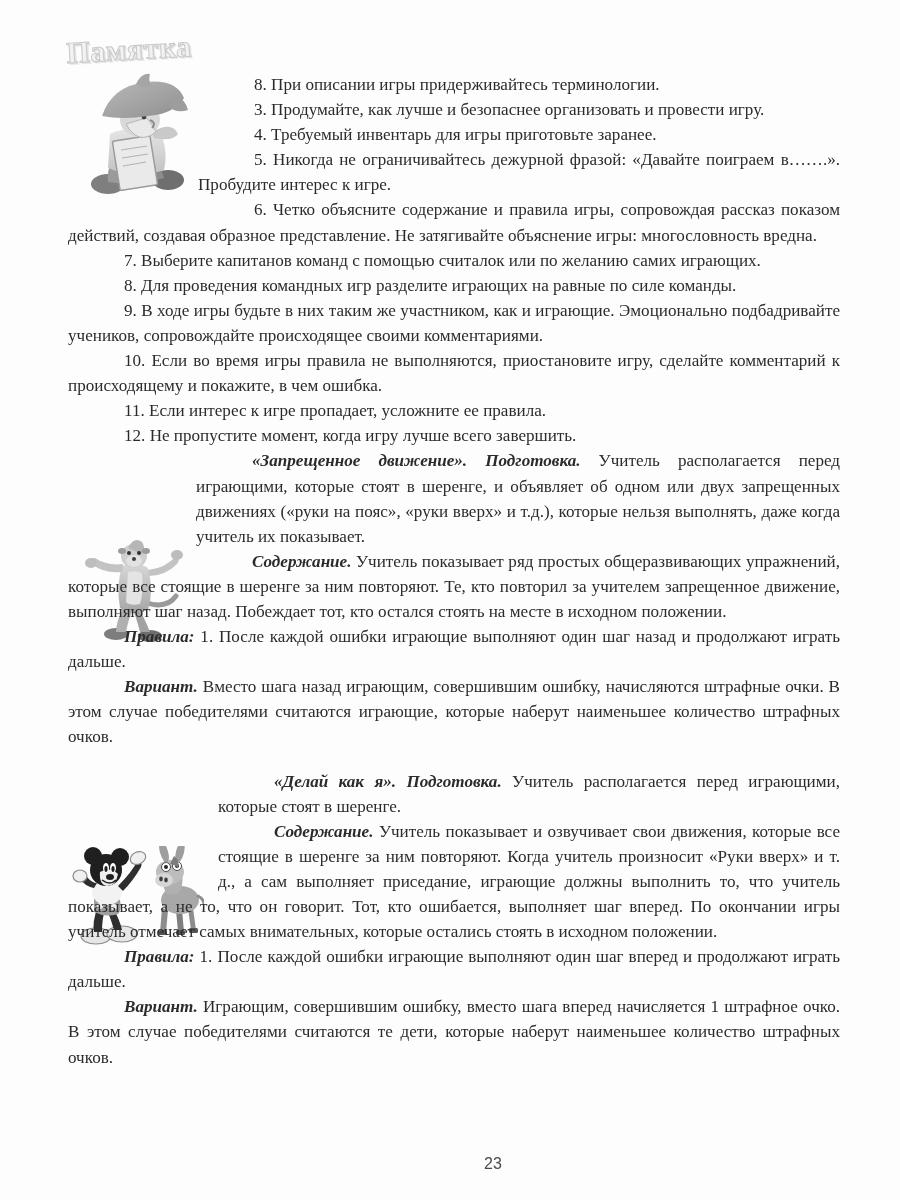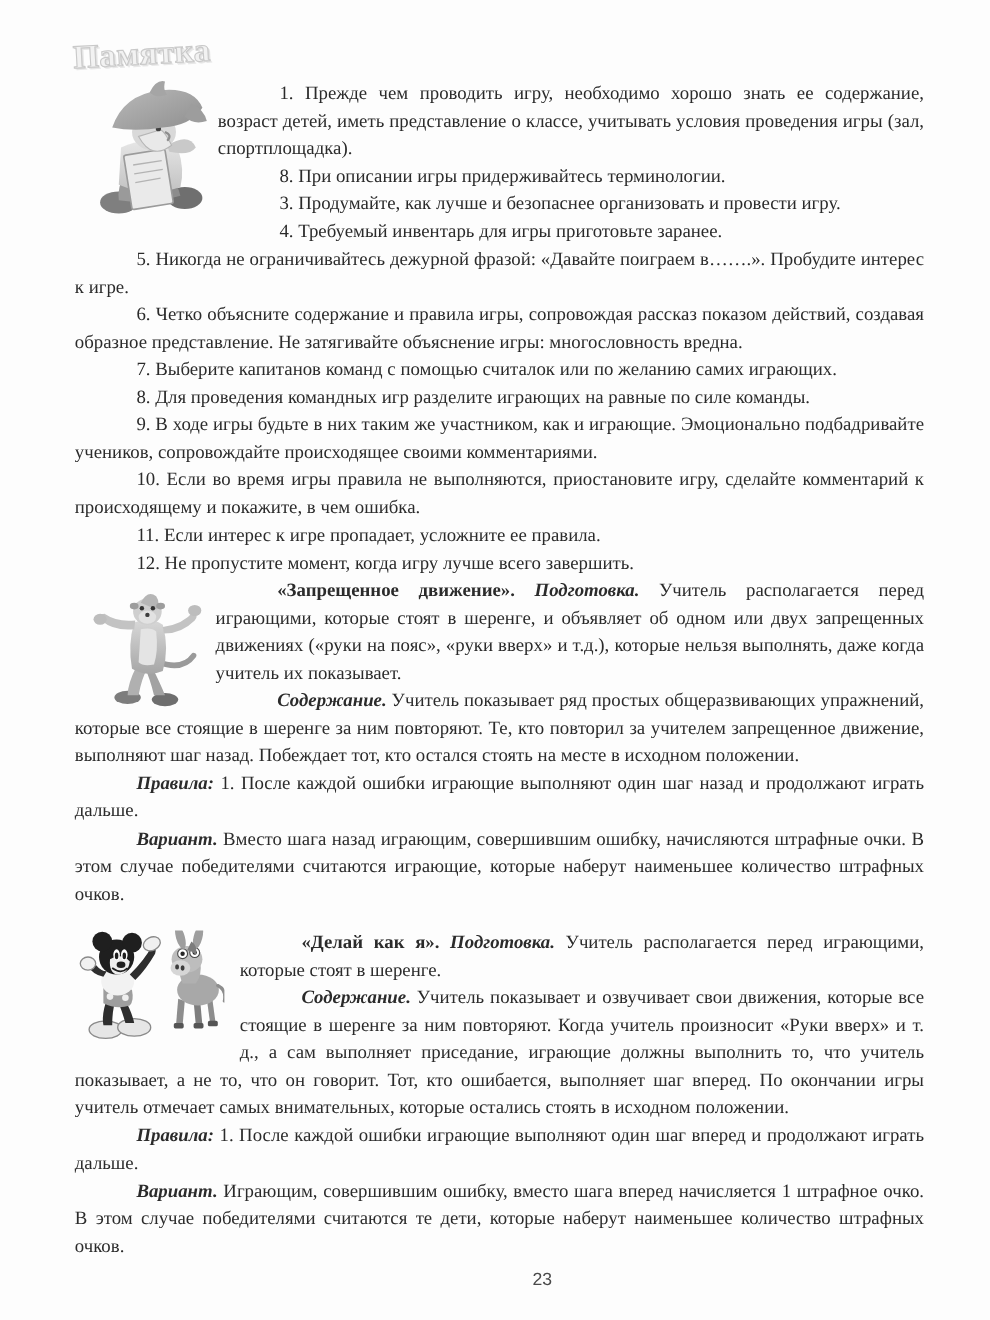"1. Прежде чем проводить игру," p { html: <p>1. Прежде чем проводить игру, необходимо хорошо знать ее содержание, возраст детей, иметь представление о классе, учитывать условия проведения игры (зал, спортплощадка).</p> -> none }
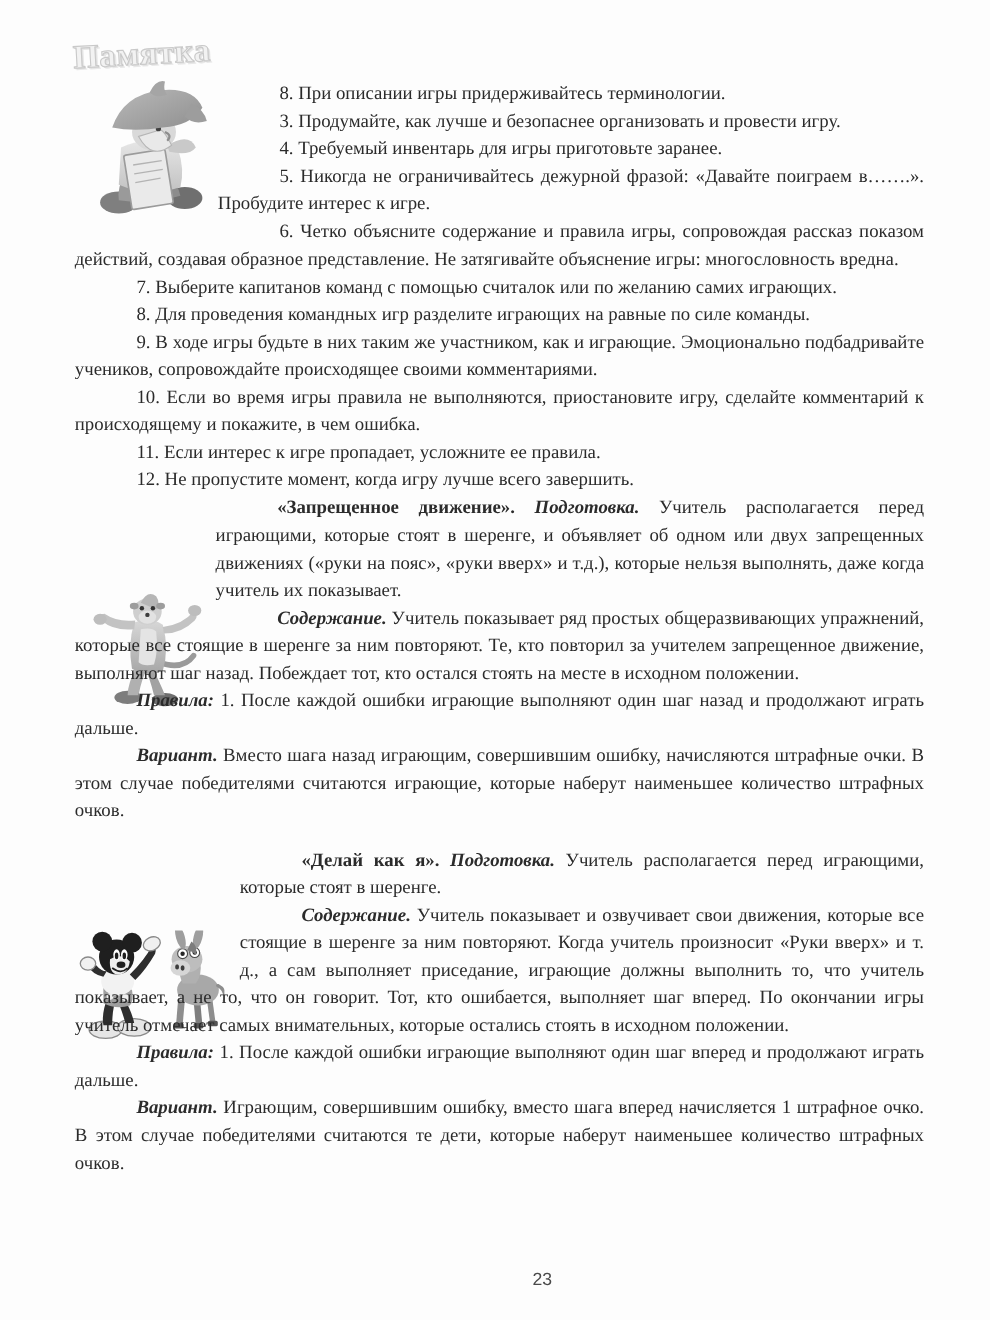"«Запрещенное движение»." .bi { font-style: none -> italic }
